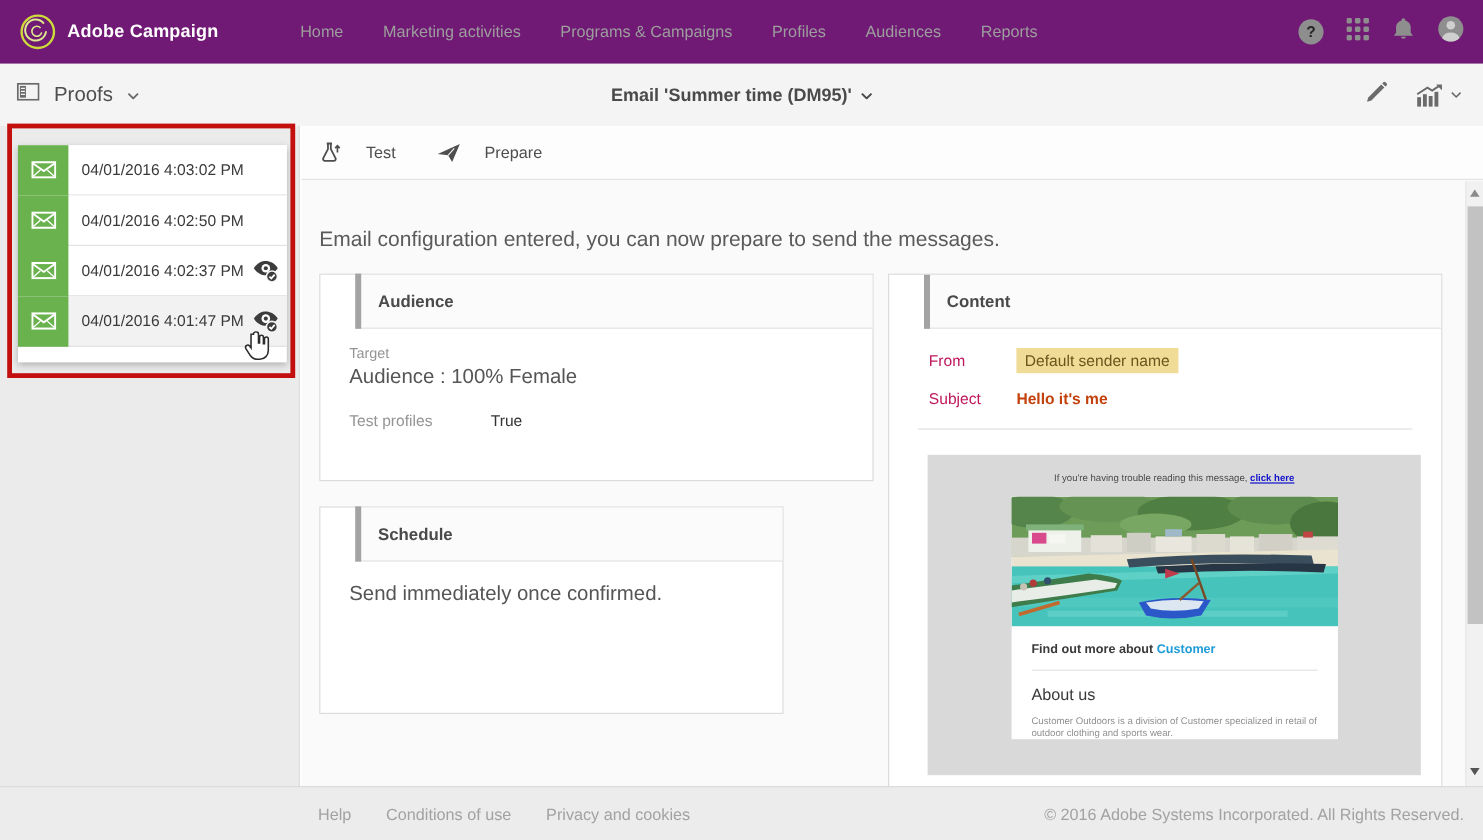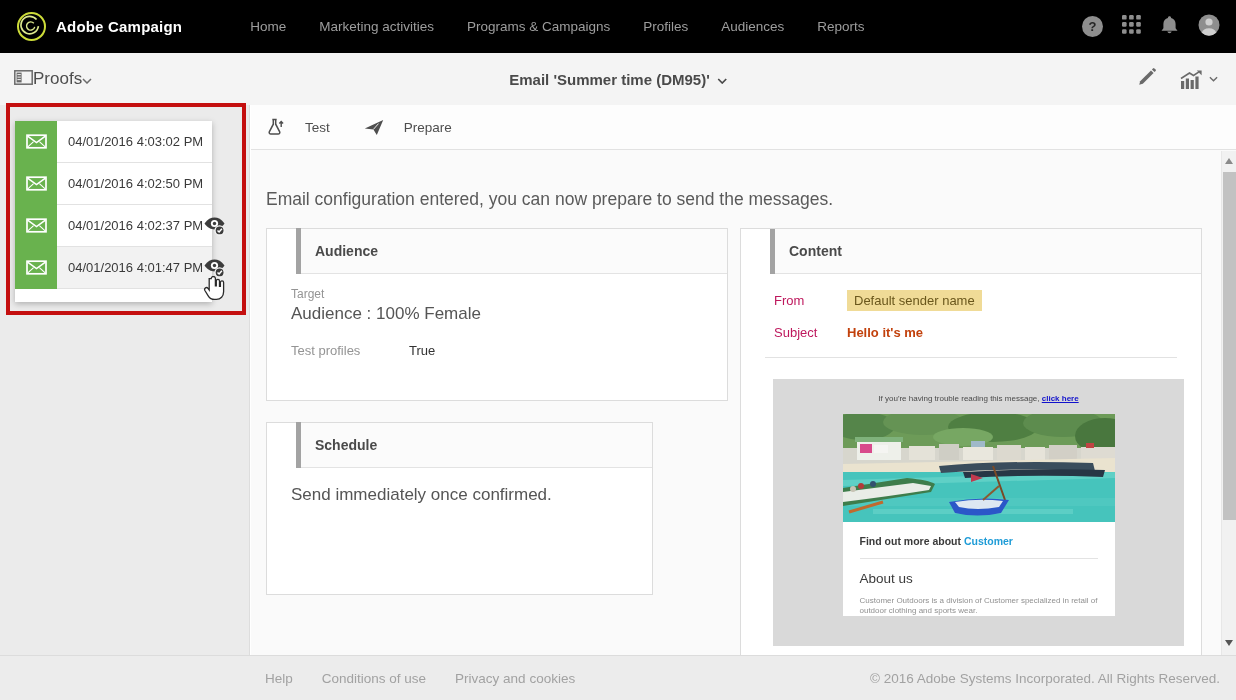"Adobe Campaign" .topnav { background: #000000 -> #701a75 }
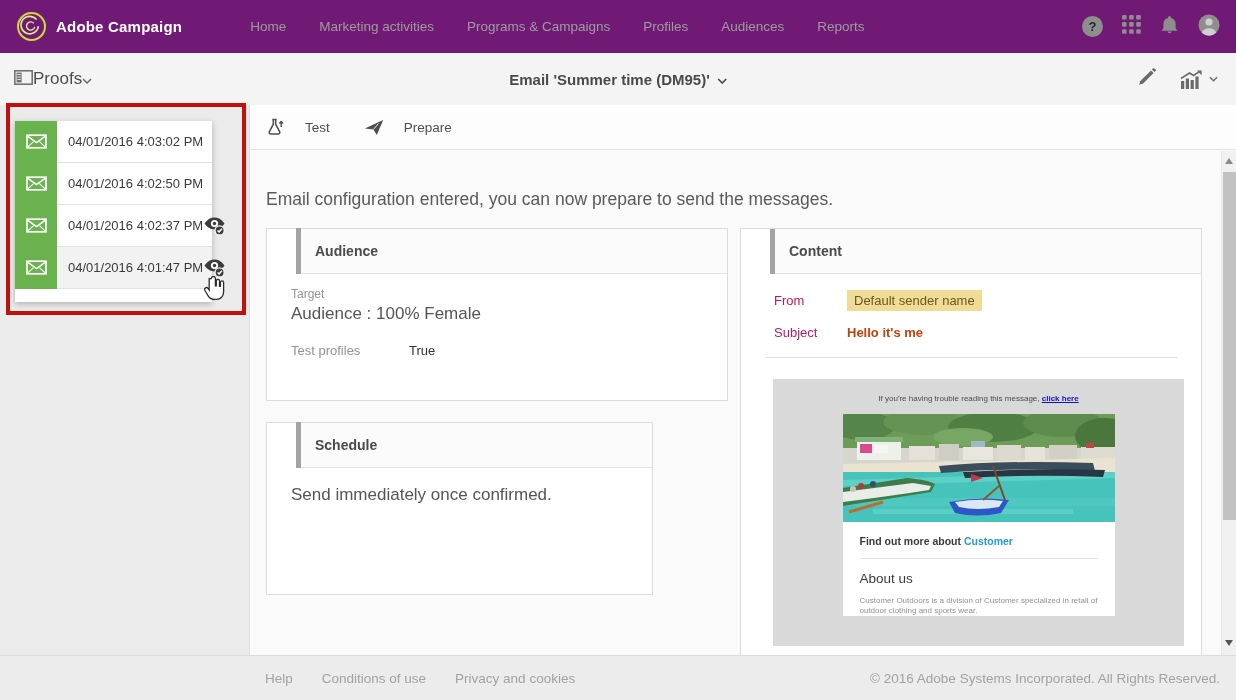"Proofs" .subheader-left { gap: 0 -> 12px }
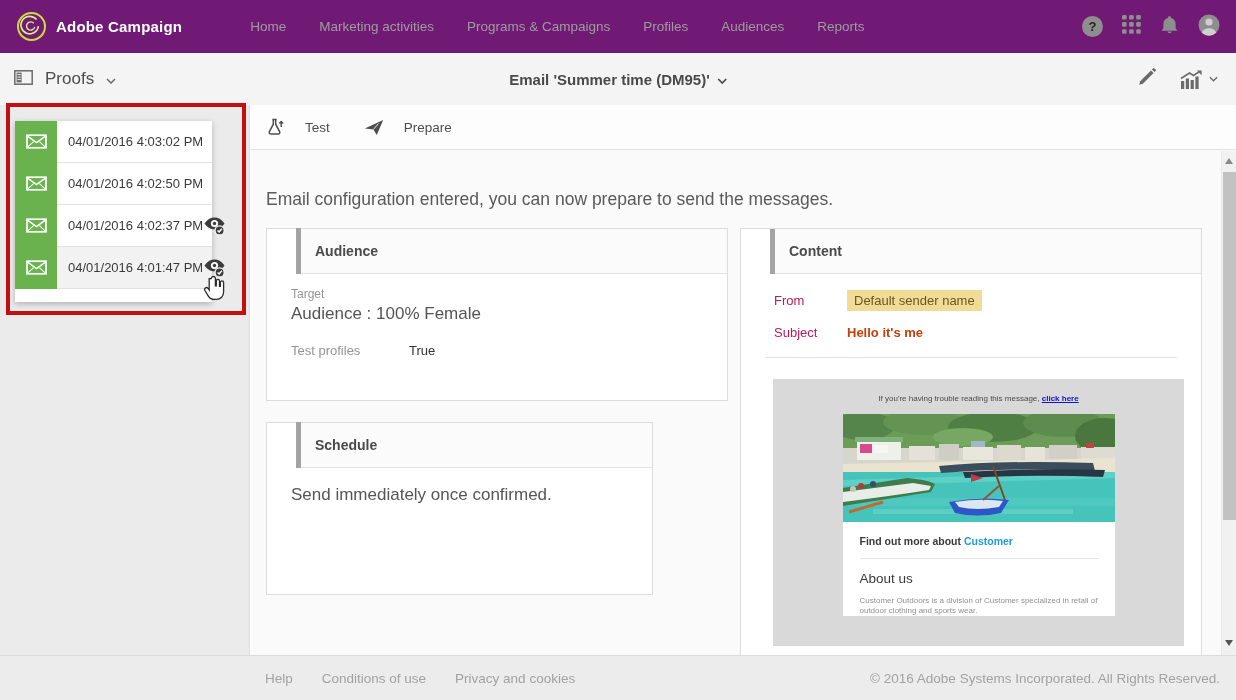"04/01/2016 4:03:02 PM" .proof-list { width: 197px -> 224px }
